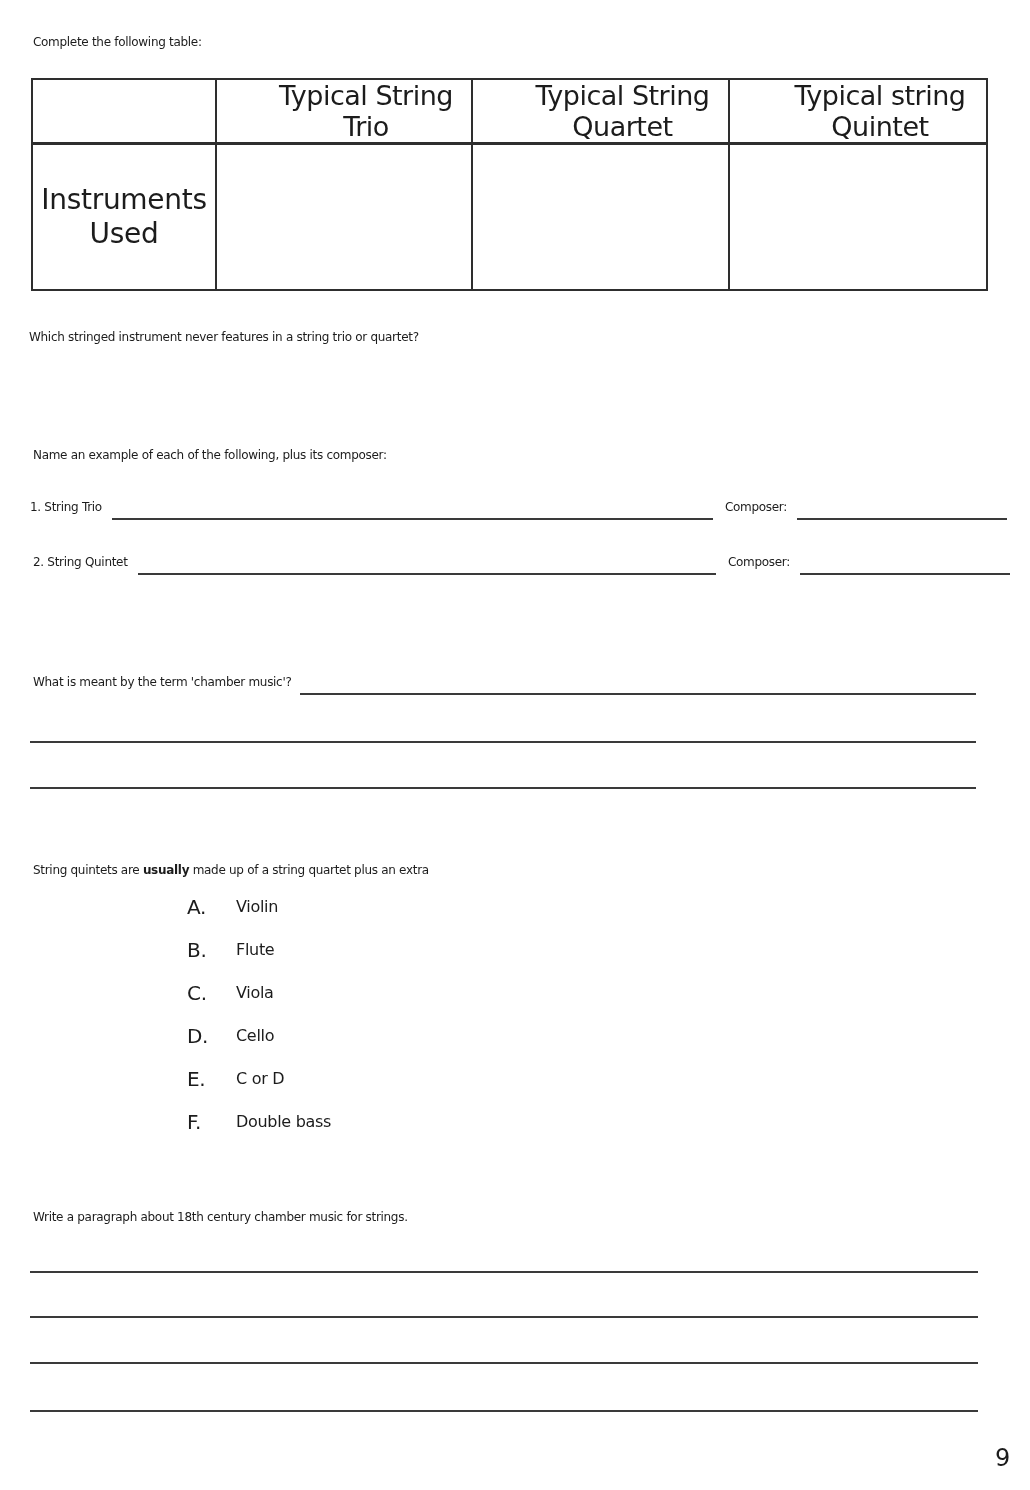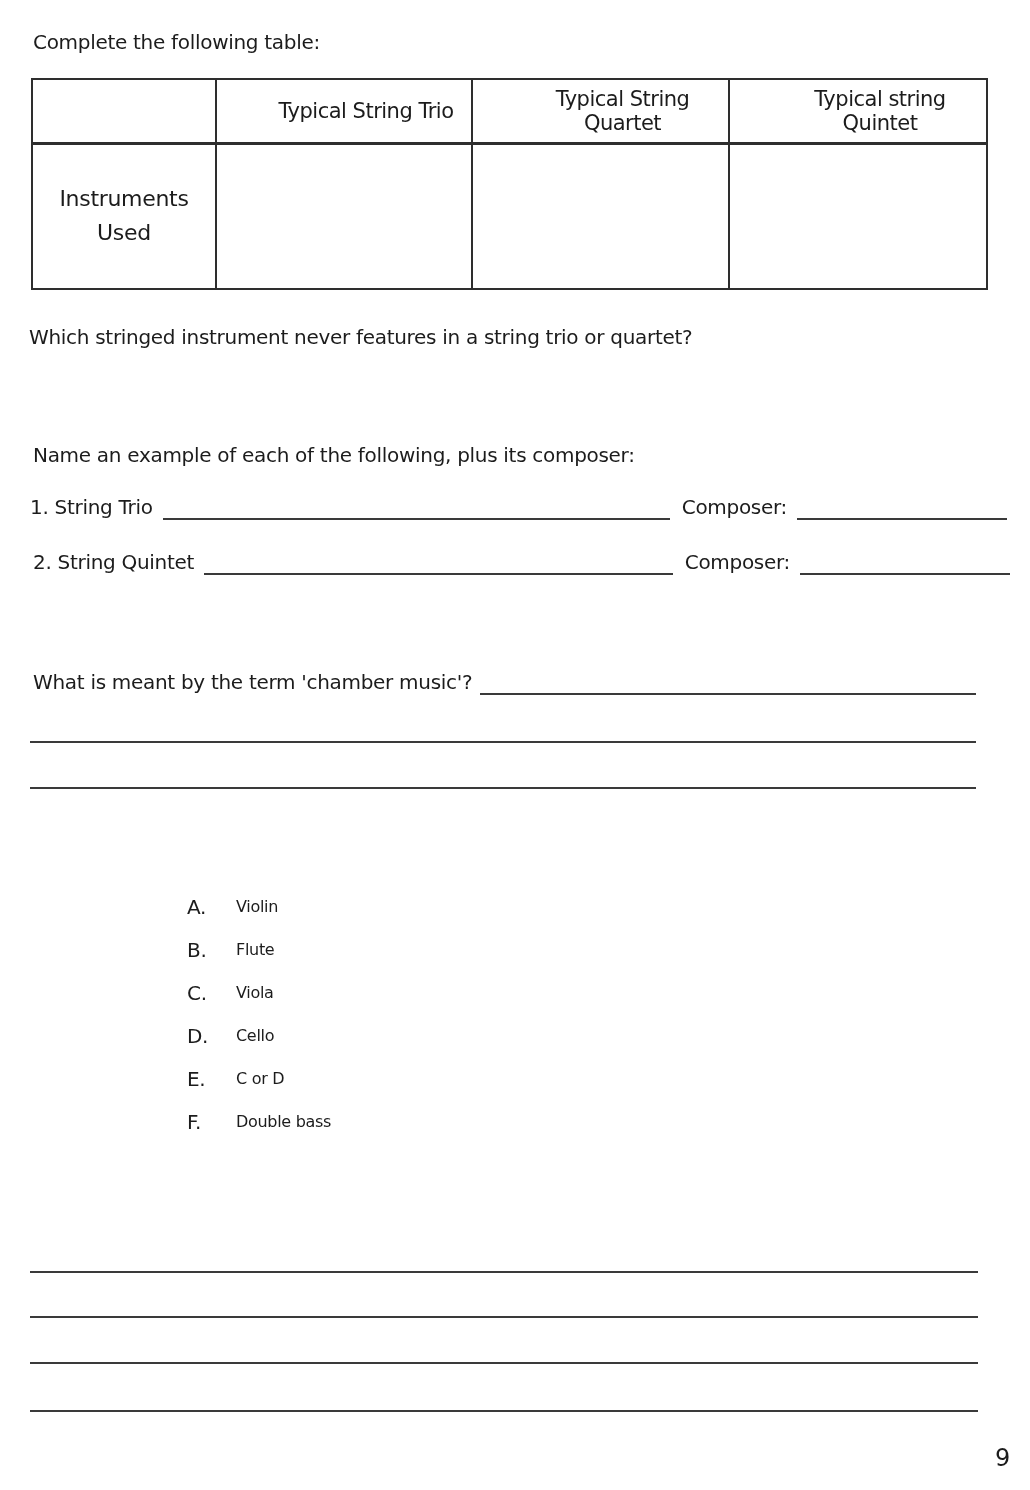"Complete the following table:" .txt { font-size: 20px -> 12px }
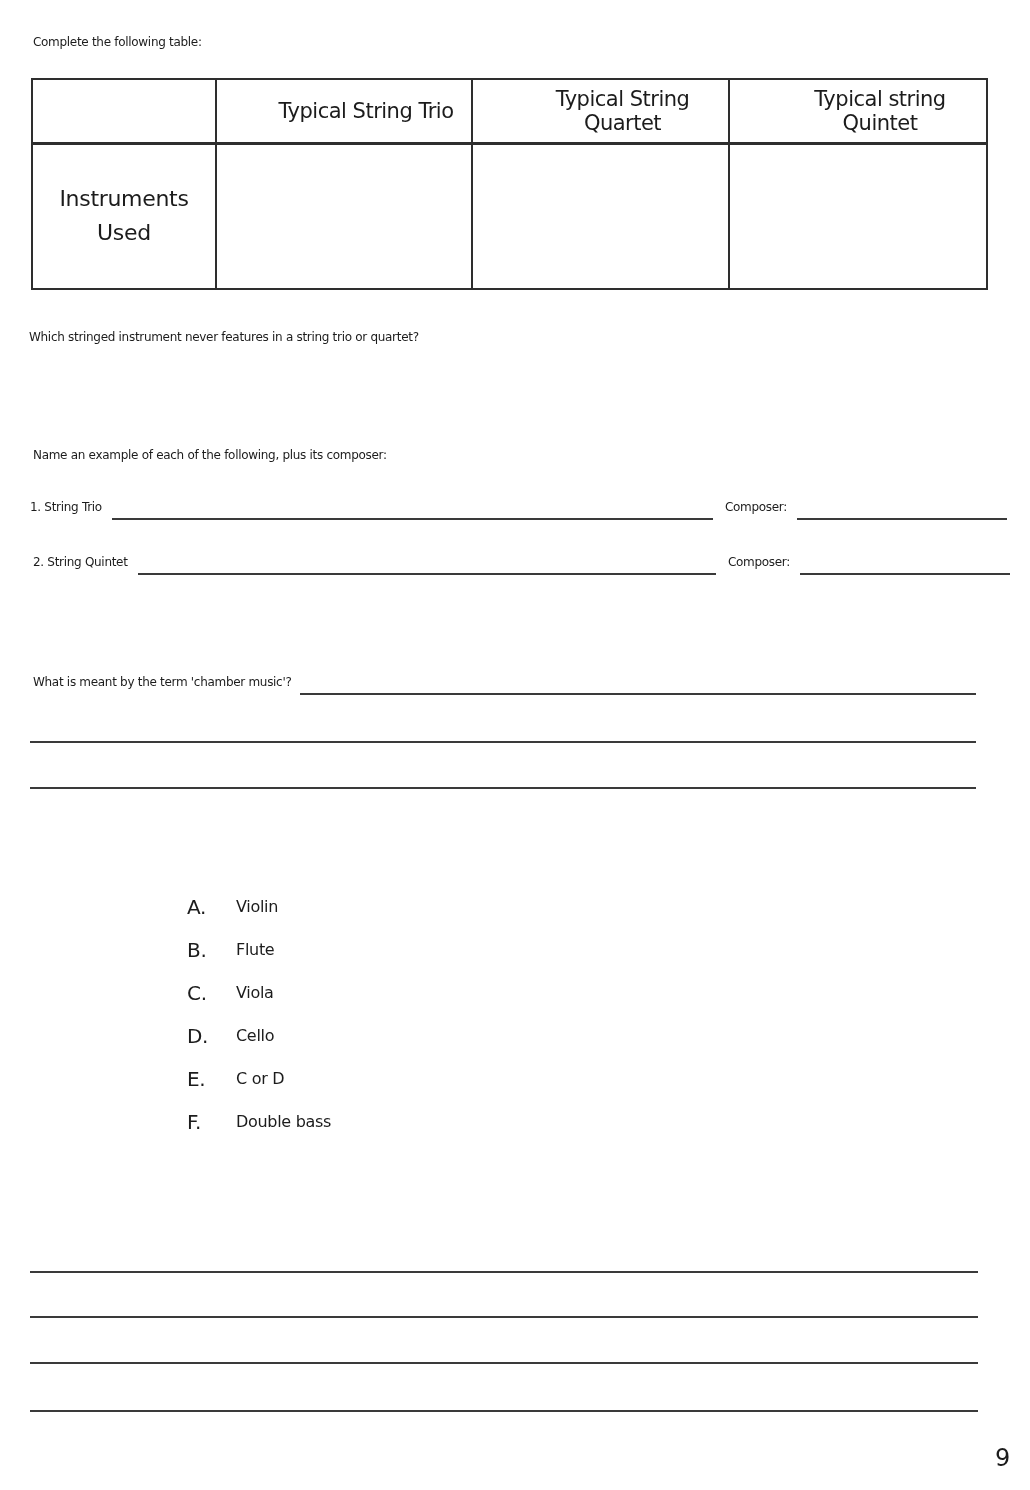"Typical String Trio" .grid thead th { font-size: 21px -> 27px }
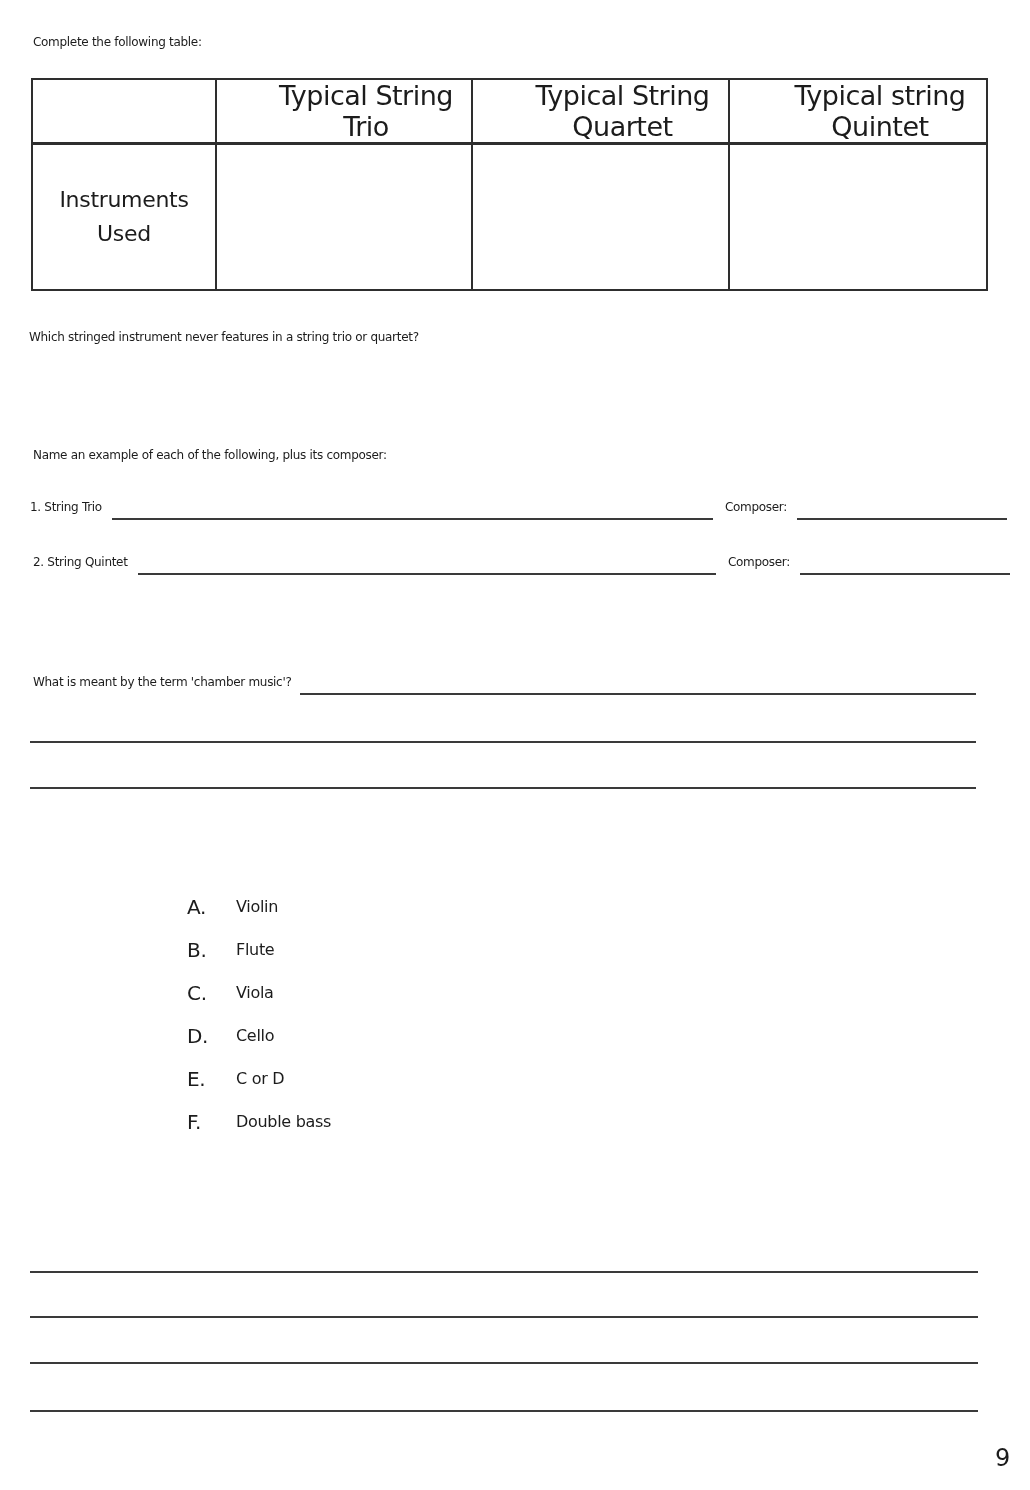"Instruments Used" .row-label { font-size: 22px -> 28px }
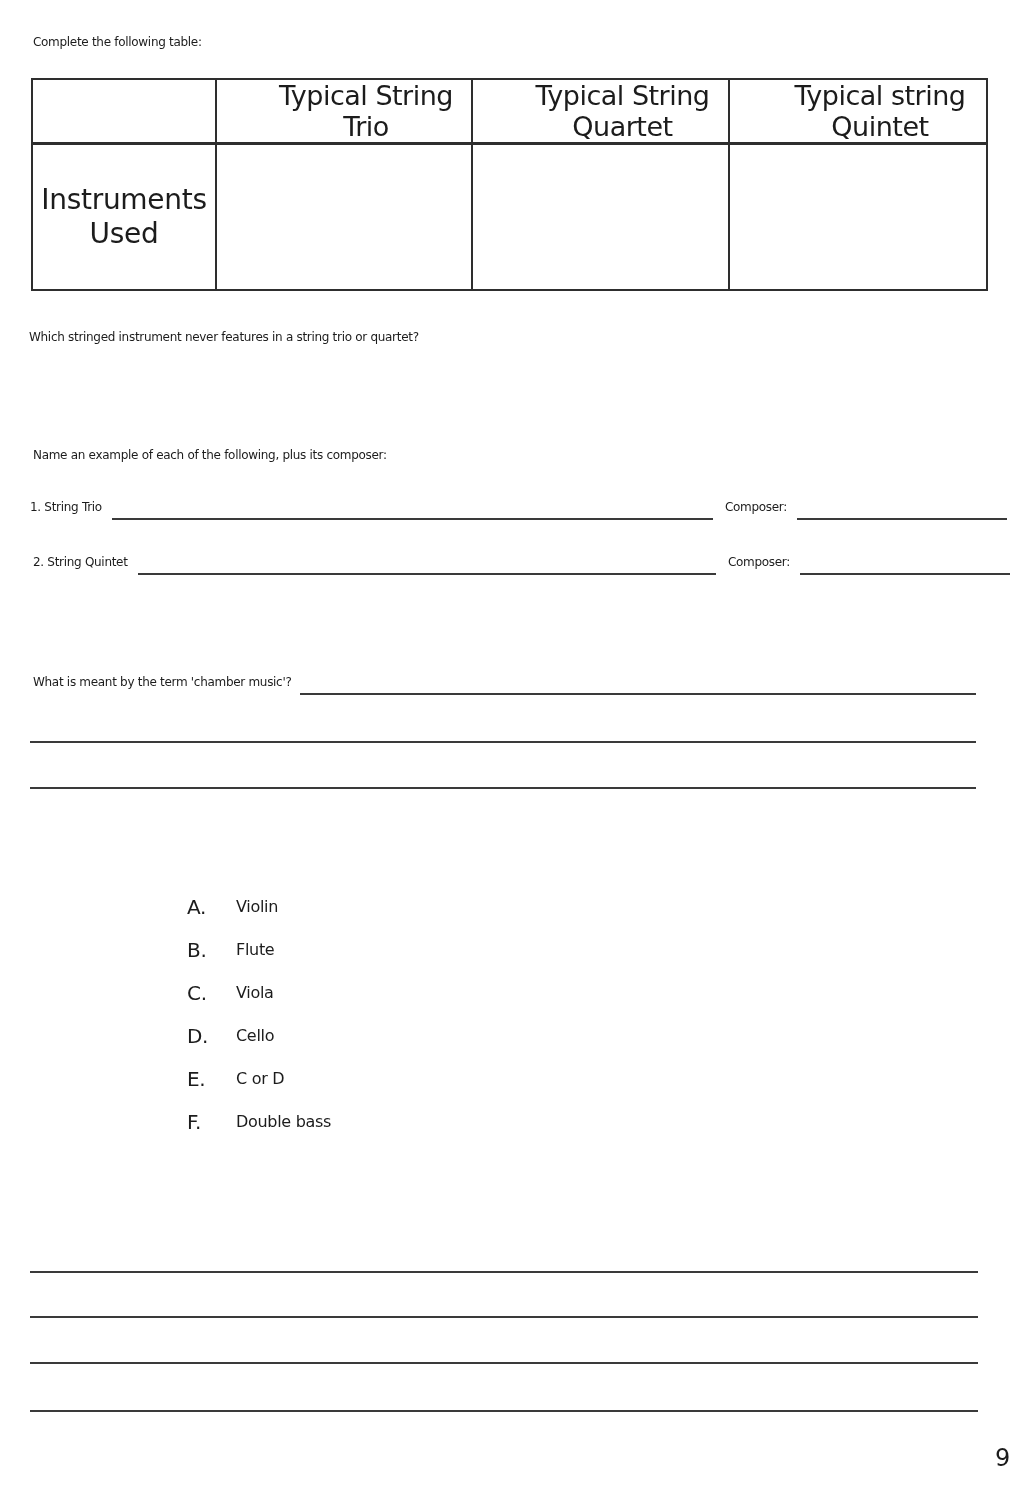"String quintets are usually made" div.txt { html: none -> <div> <span>String quintets are </span><span>usually</span><span> made up of a string quartet plus an extra</span> </div> }
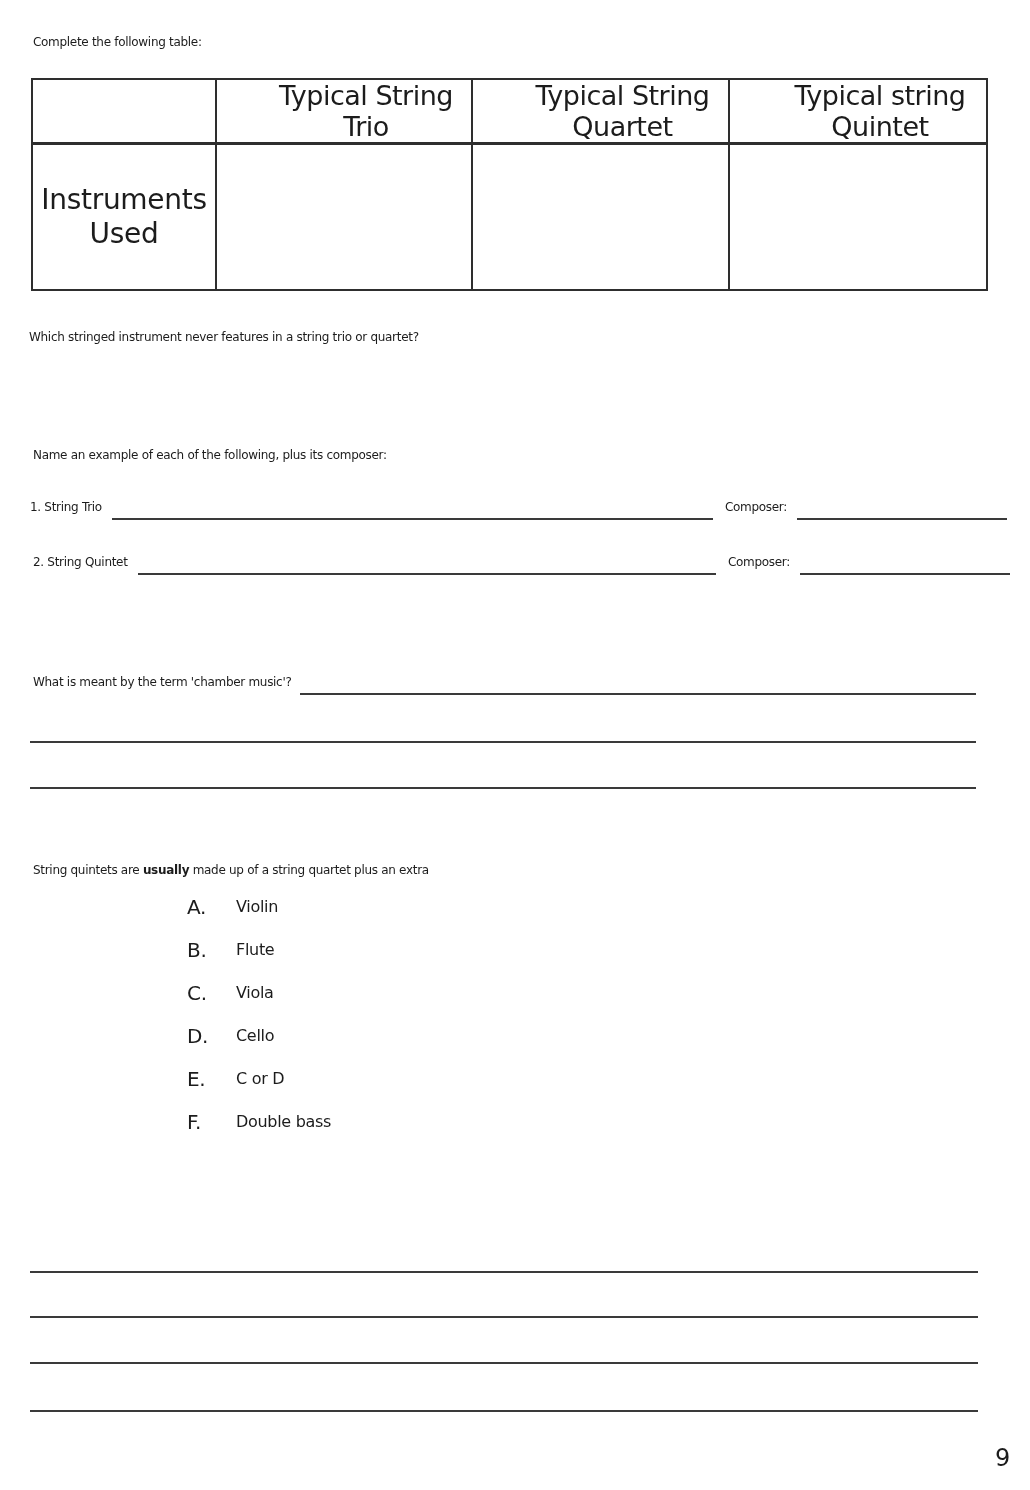"Write a paragraph about 18th" div.txt { html: none -> <div>Write a paragraph about 18th century chamber music for strings.</div> }
